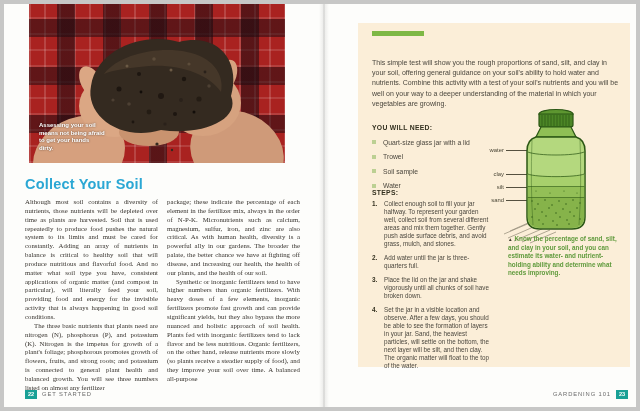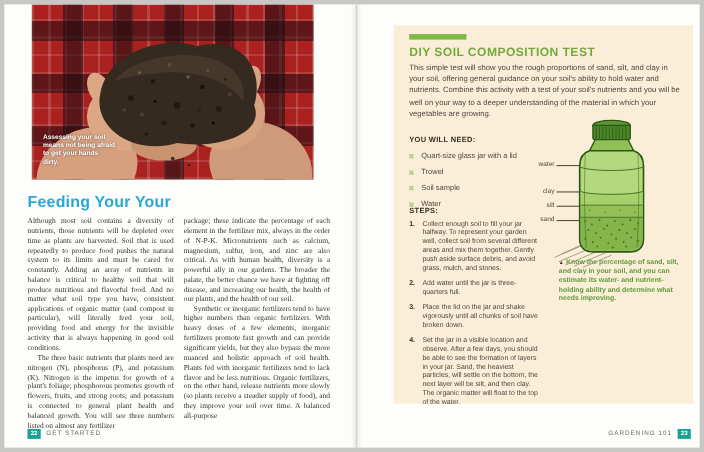"DIY SOIL COMPOSITION TEST" div.r-heading { html: <div>DIY SOIL COMPOSITION TEST</div> -> none }
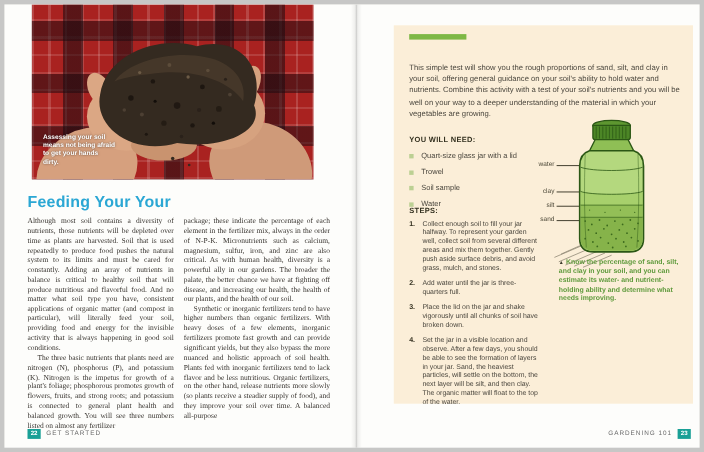"Feeding Your Your" div.l-heading { text: Feeding Your Your -> Collect Your Soil }
